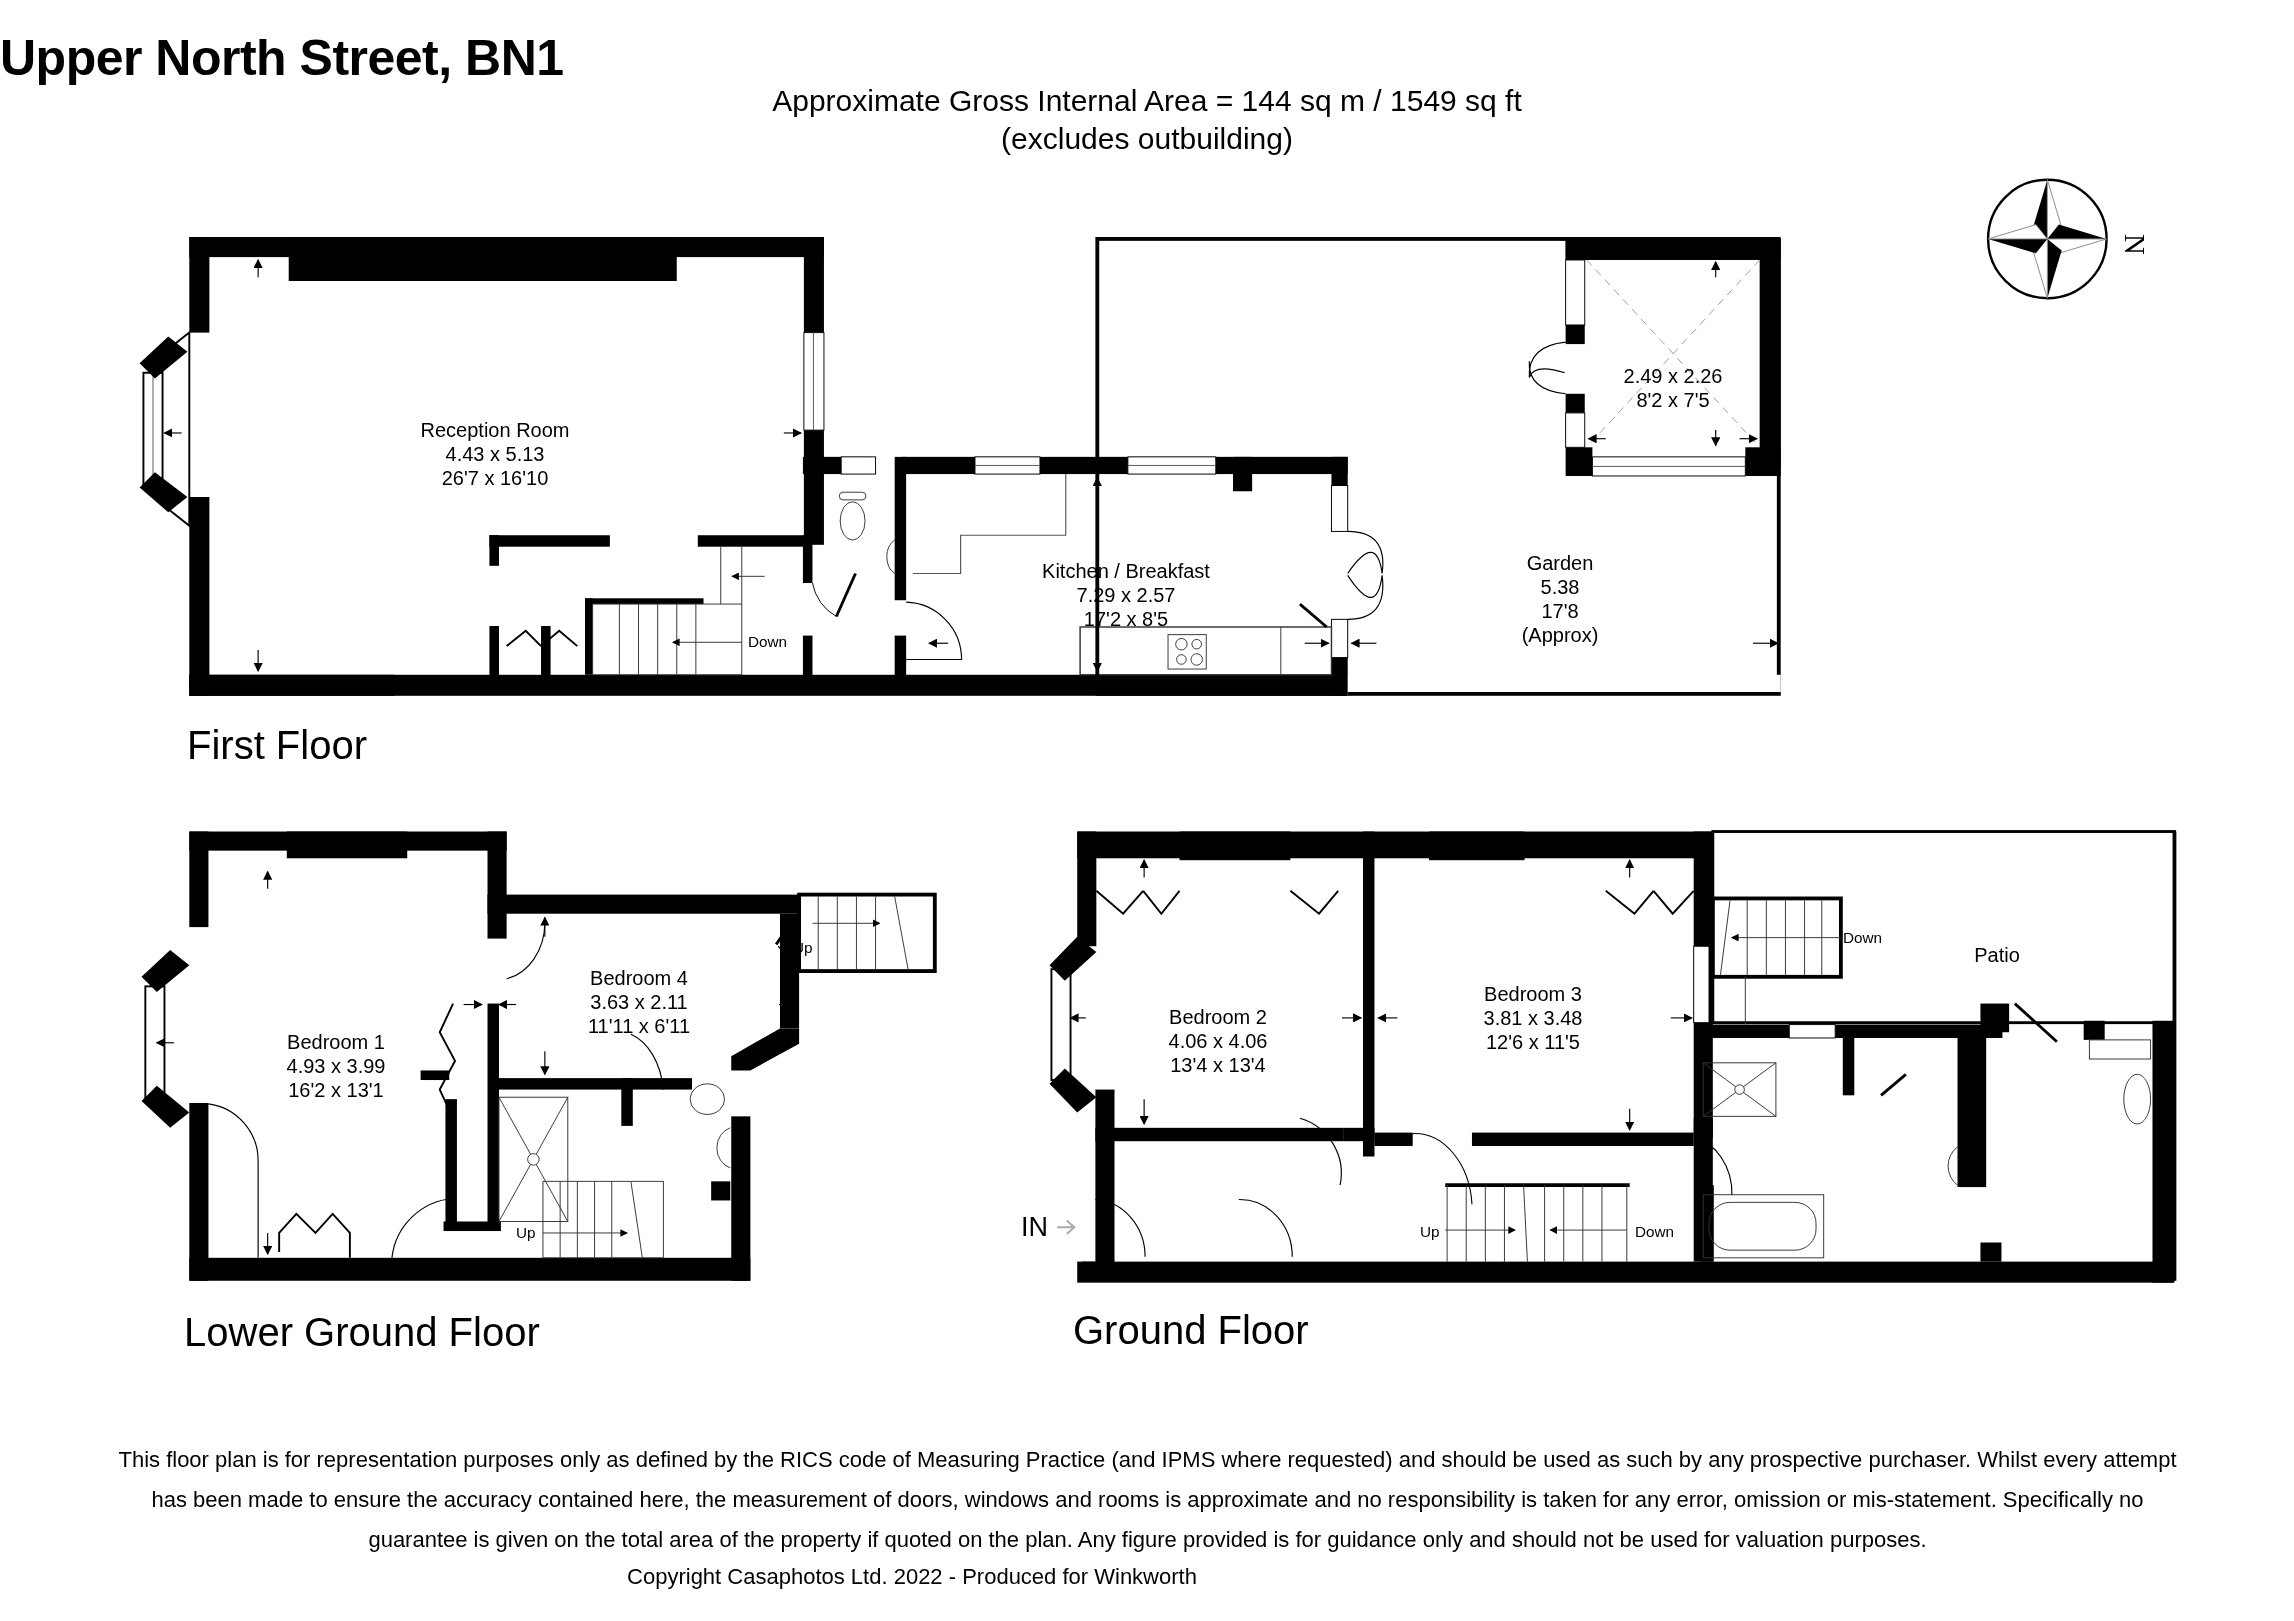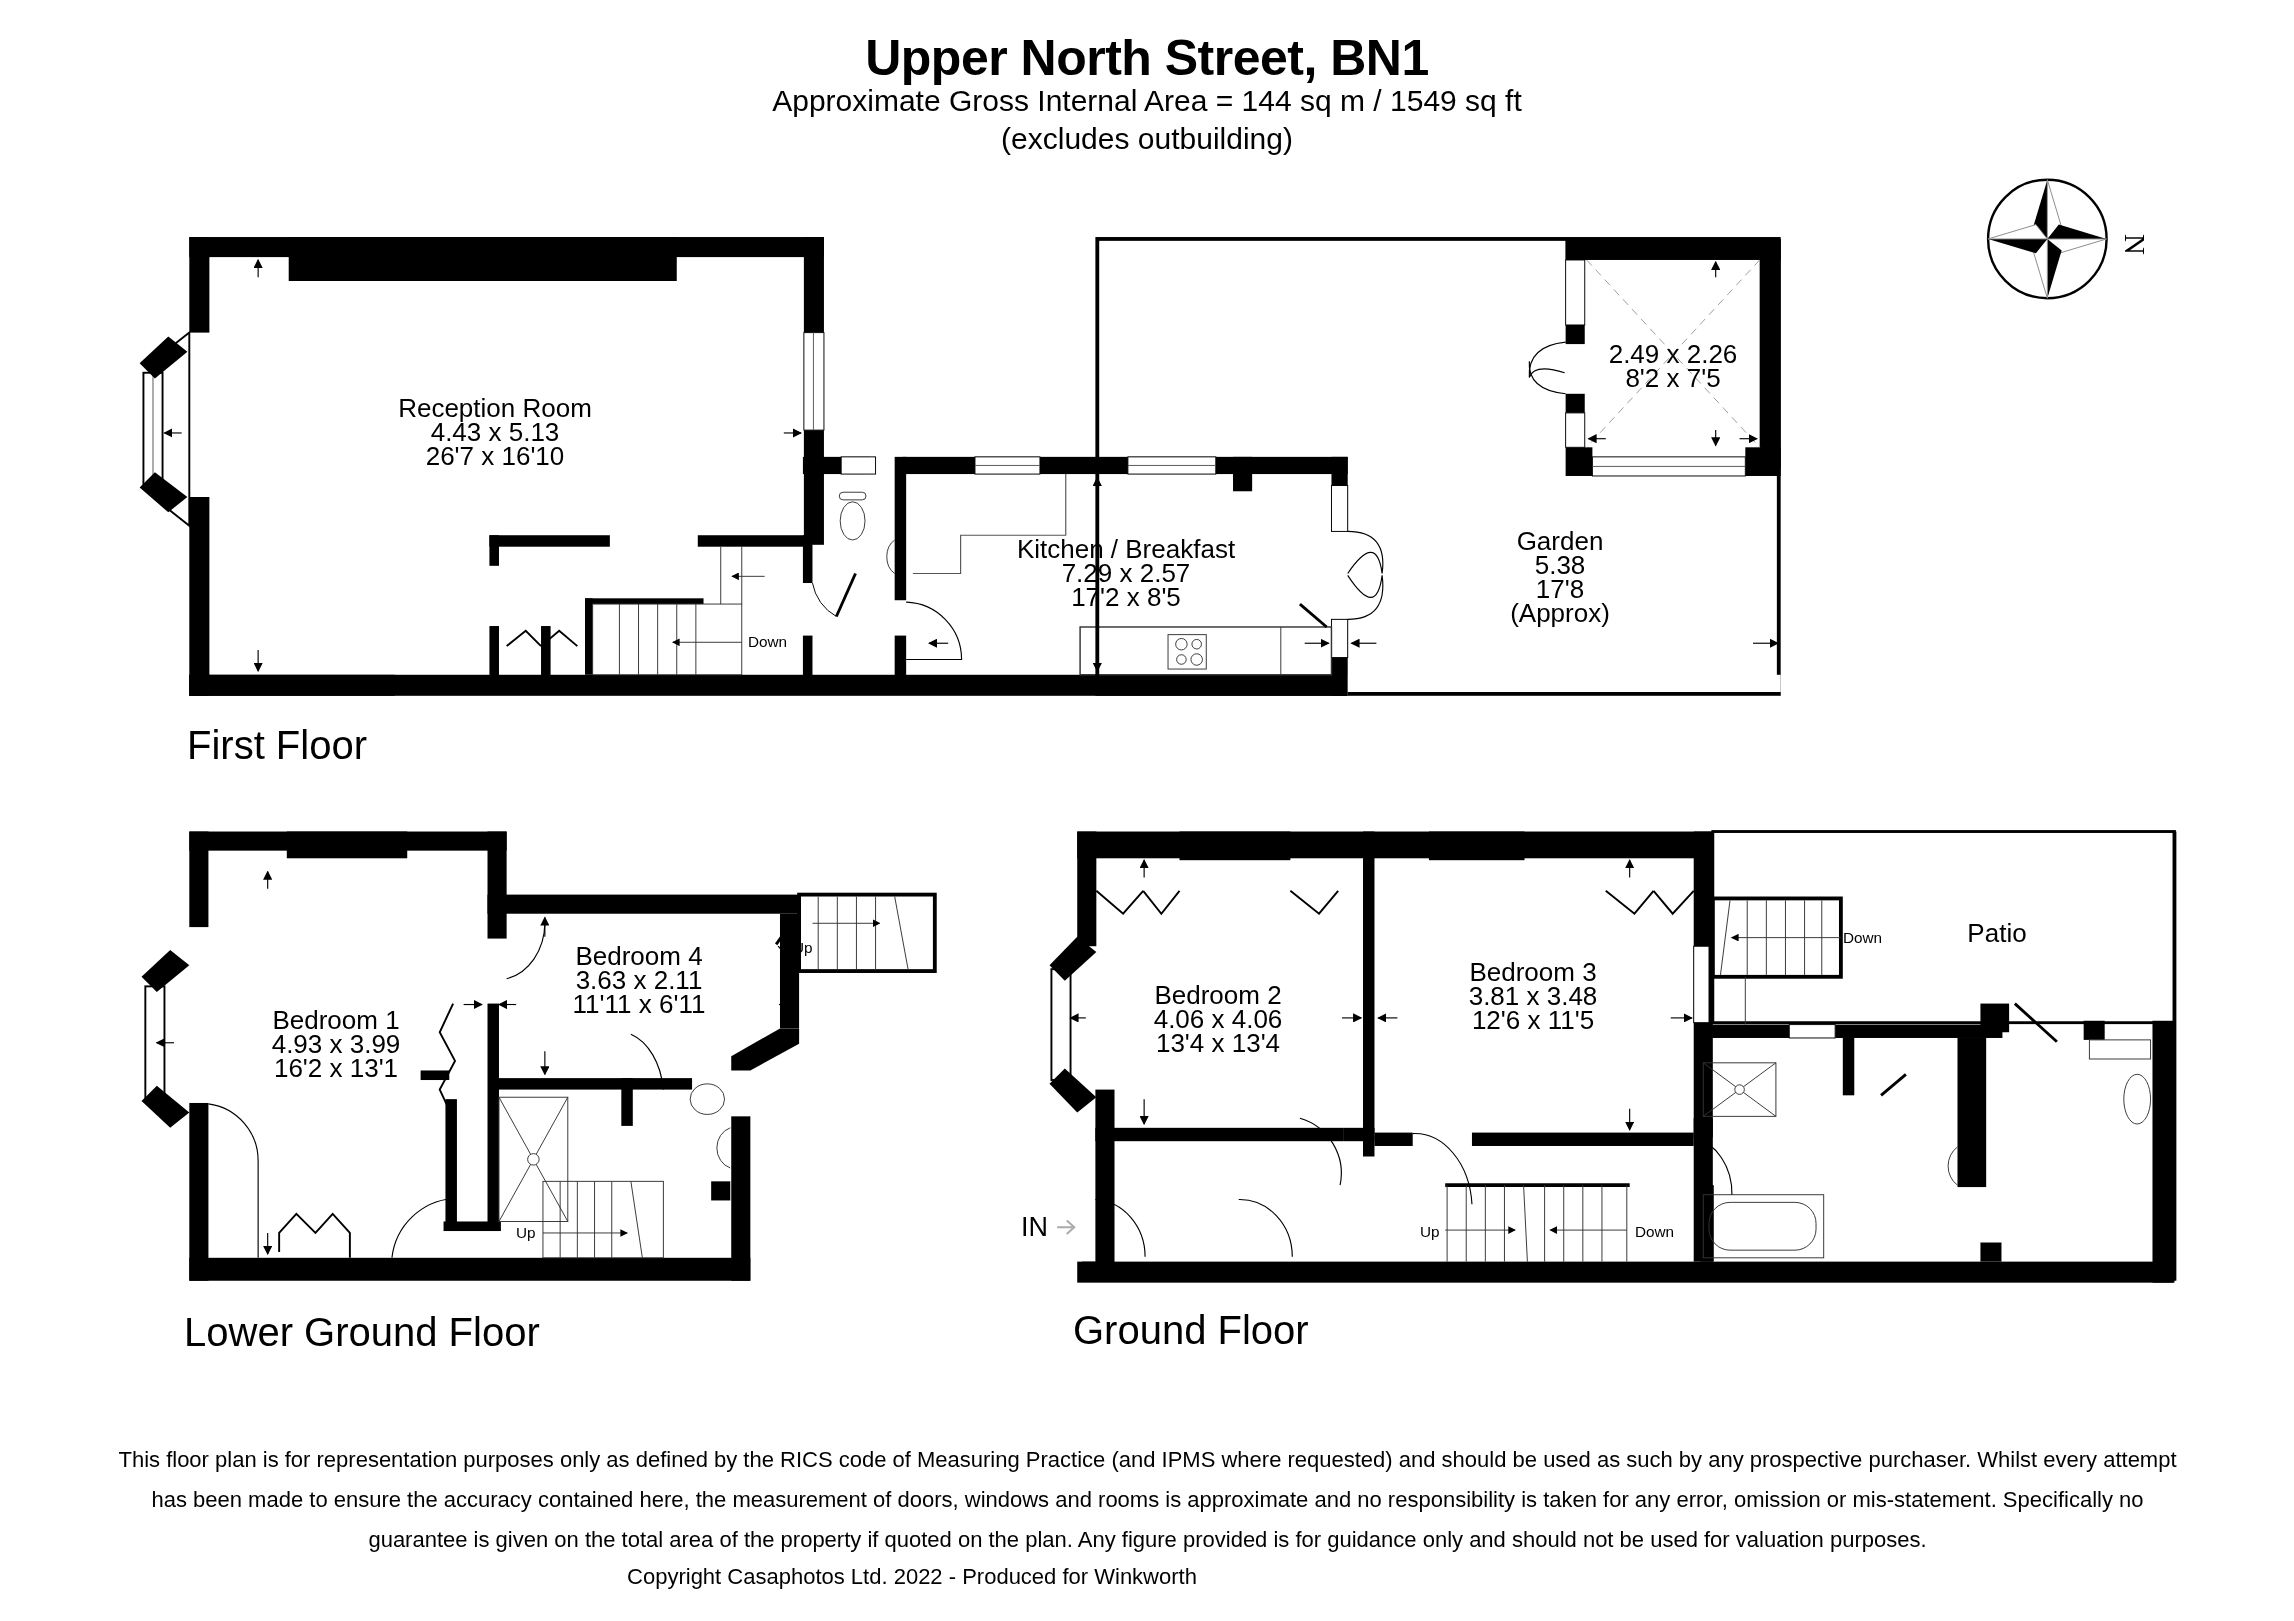"Upper North Street, BN1" .title { text-align: center -> none }
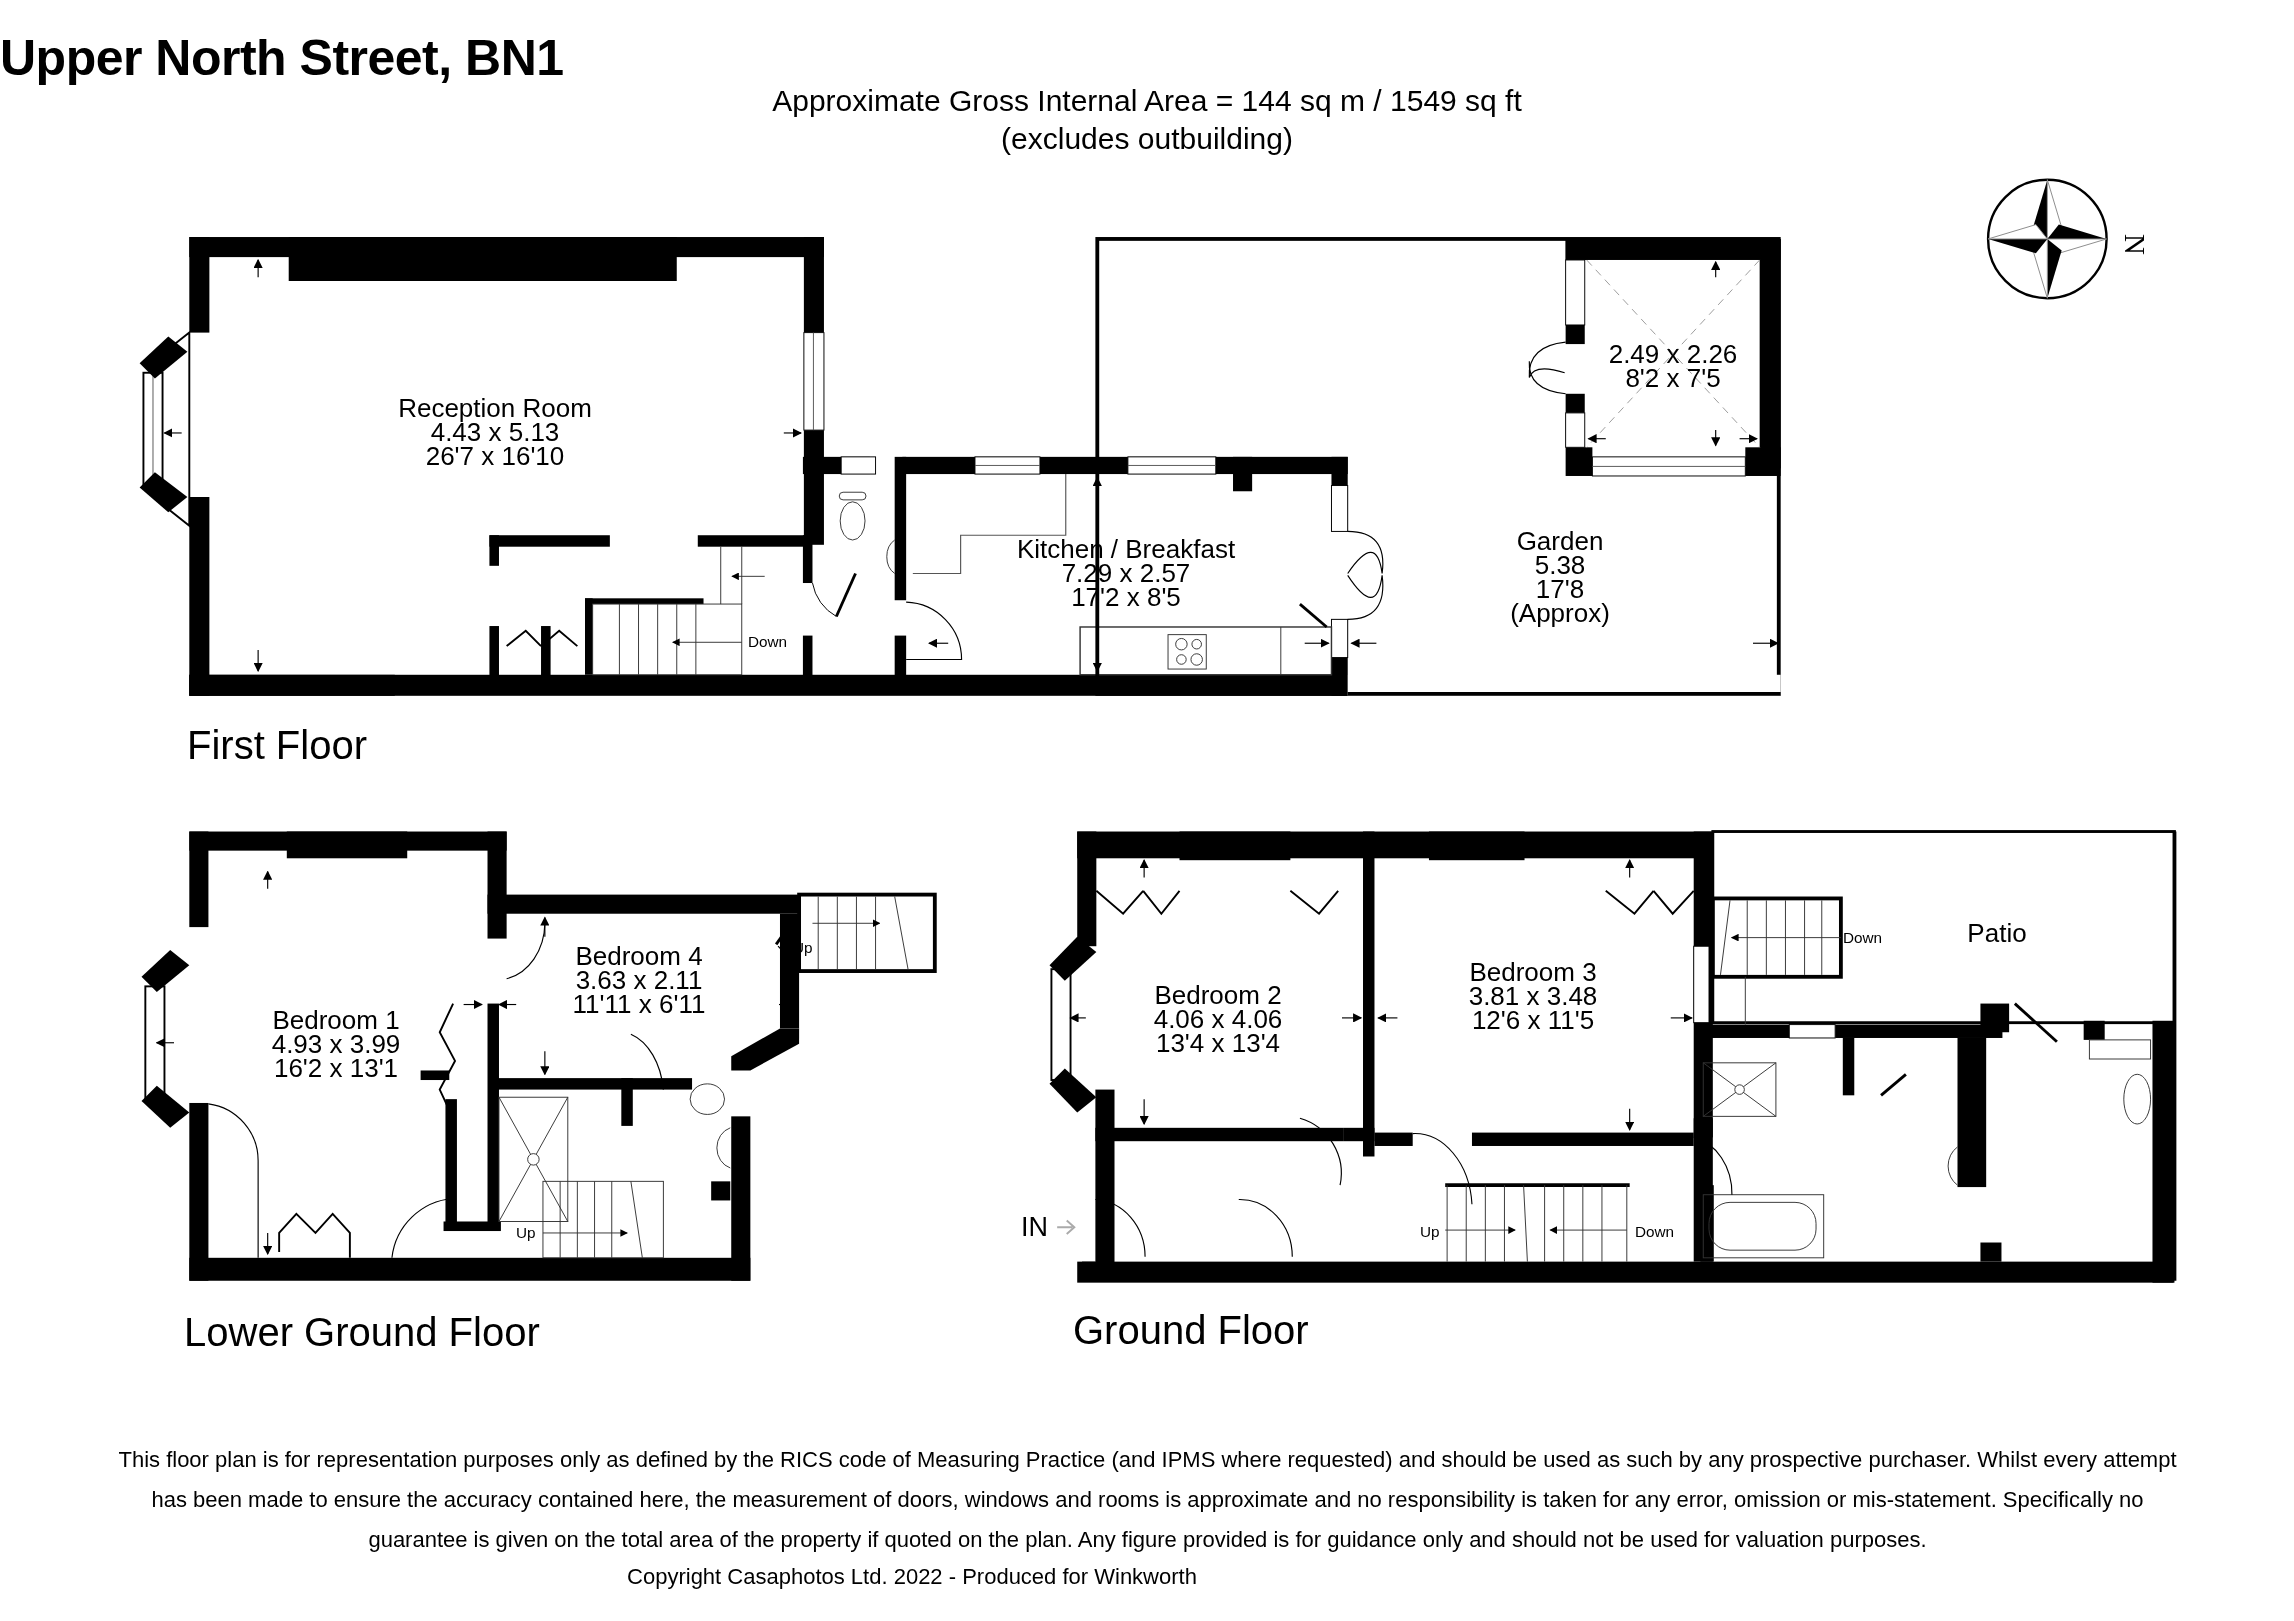"2.49 x 2.26" .room-label { font-size: 26px -> 20px; margin-top: none -> 22px }
